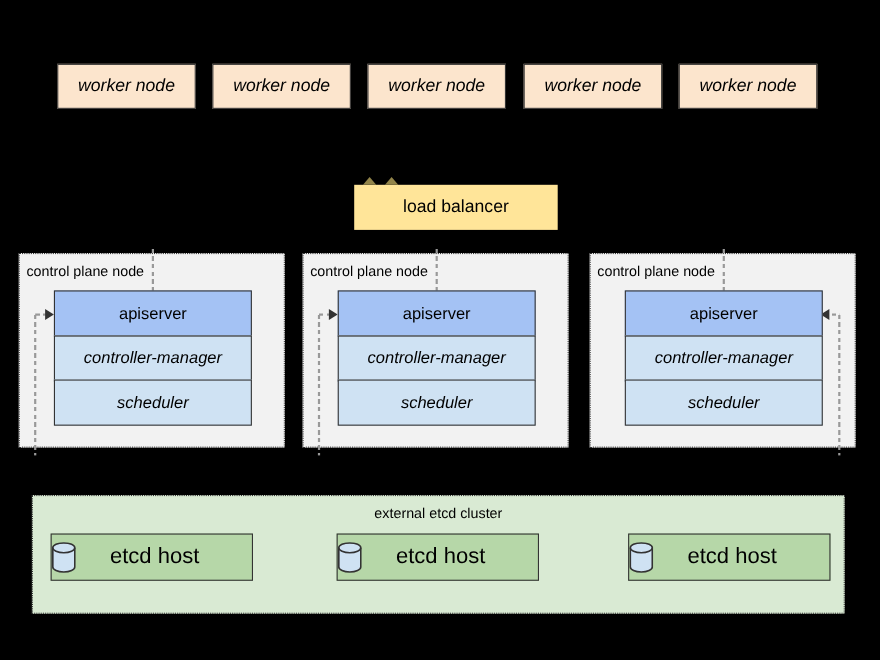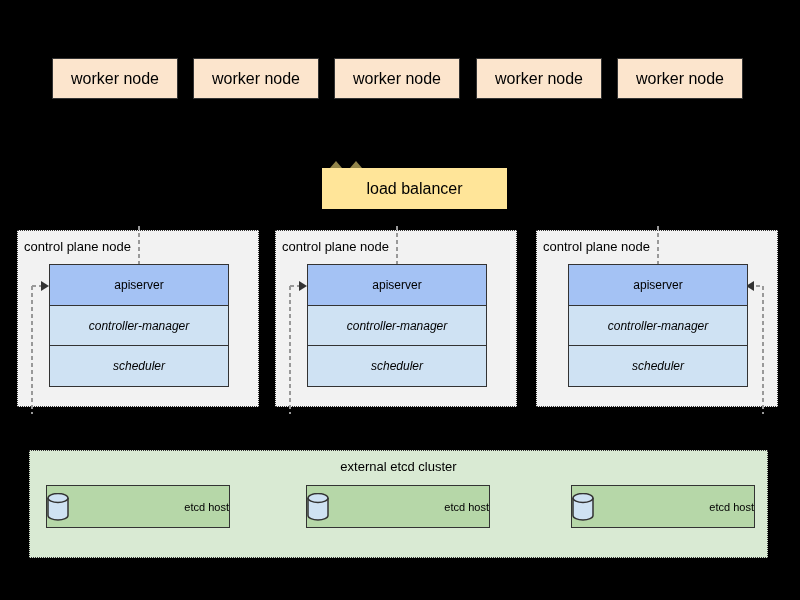"worker node" .worker { font-style: none -> italic }
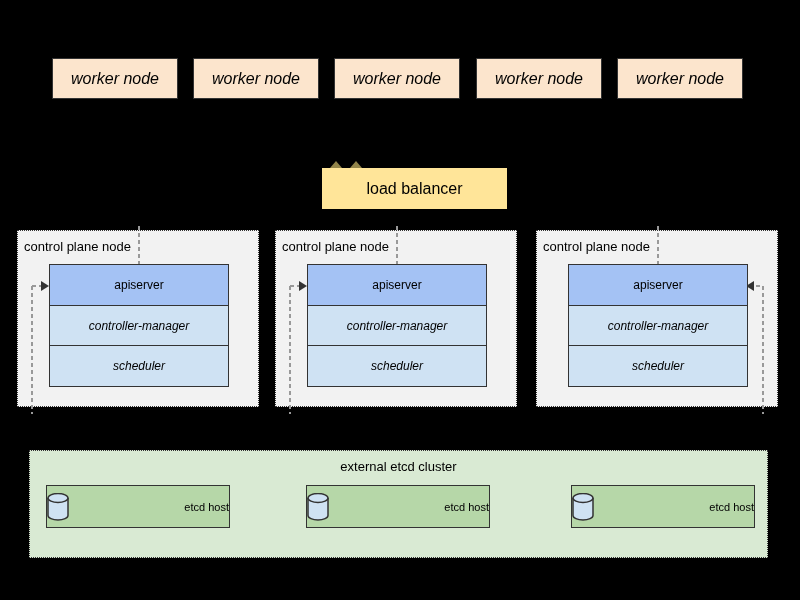"apiserver" .row { font-size: 12px -> 15px }
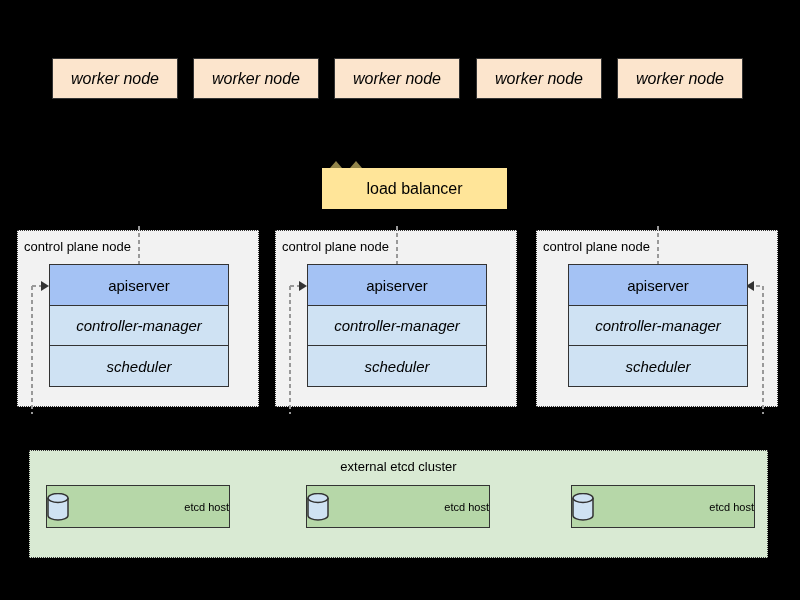"etcd host" .etcd-host { font-size: 11px -> 20px; justify-content: space-between -> flex-start }
